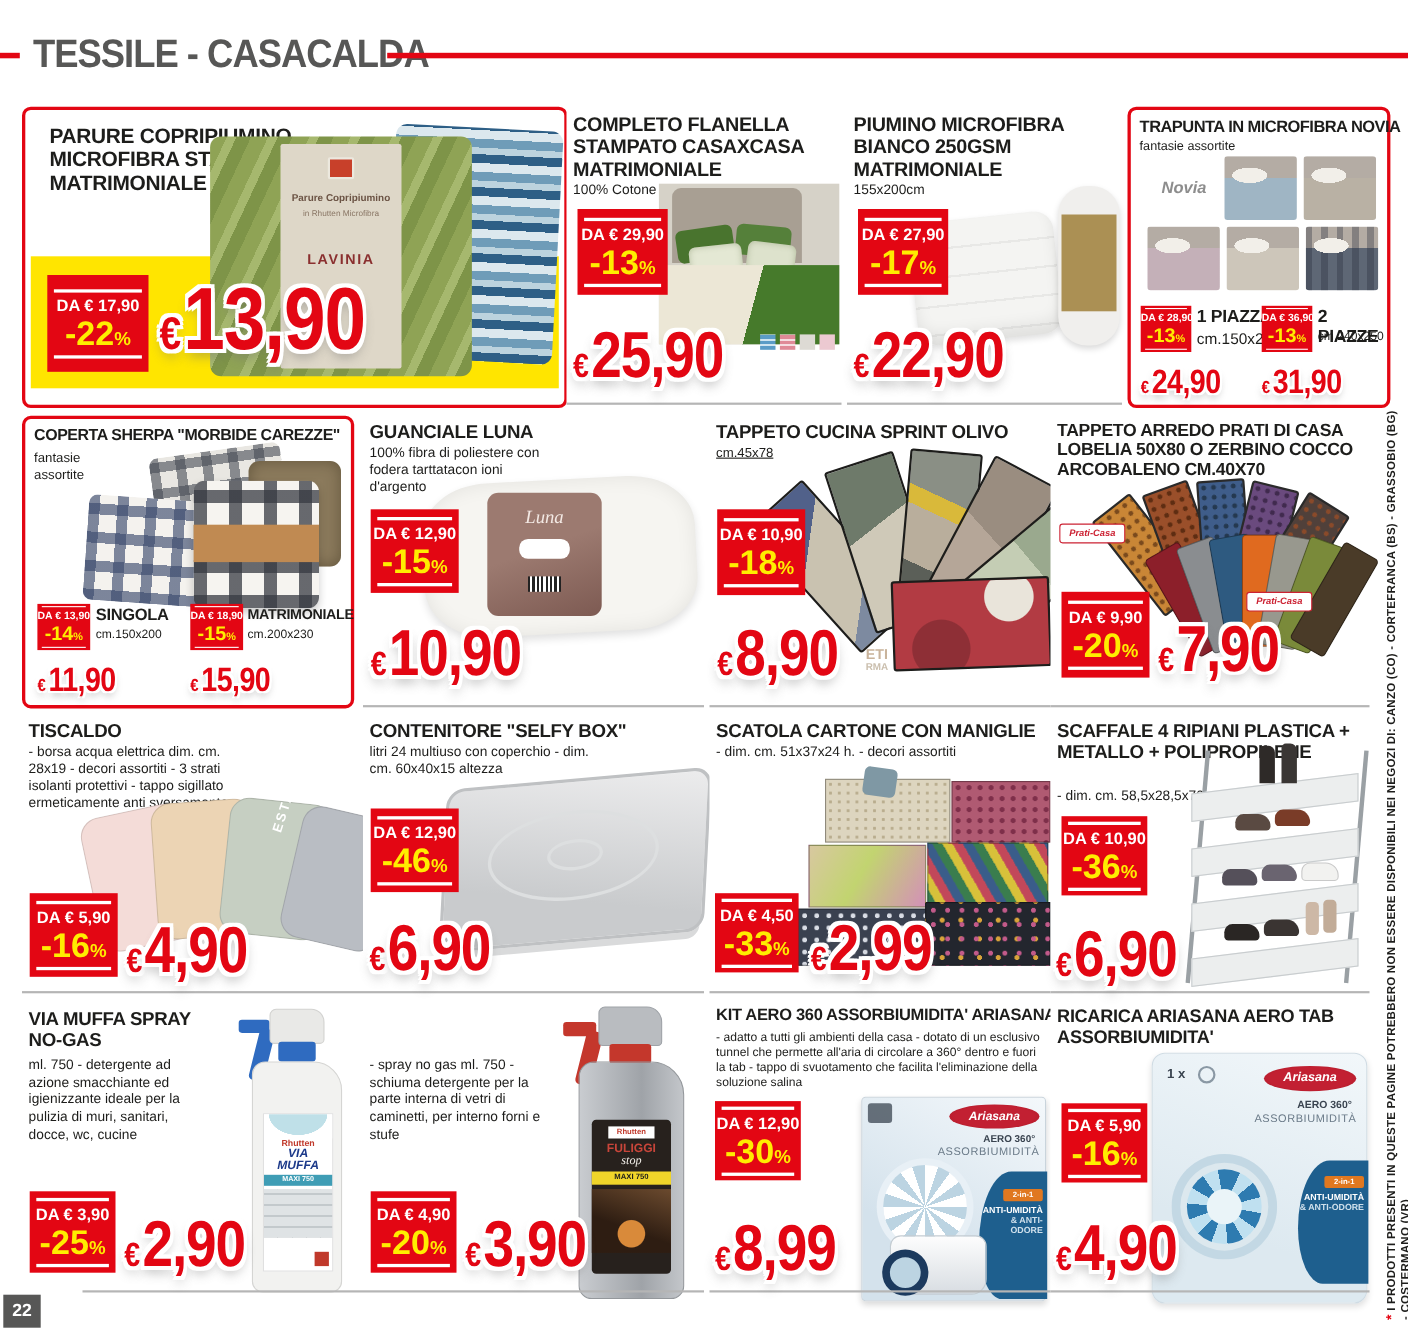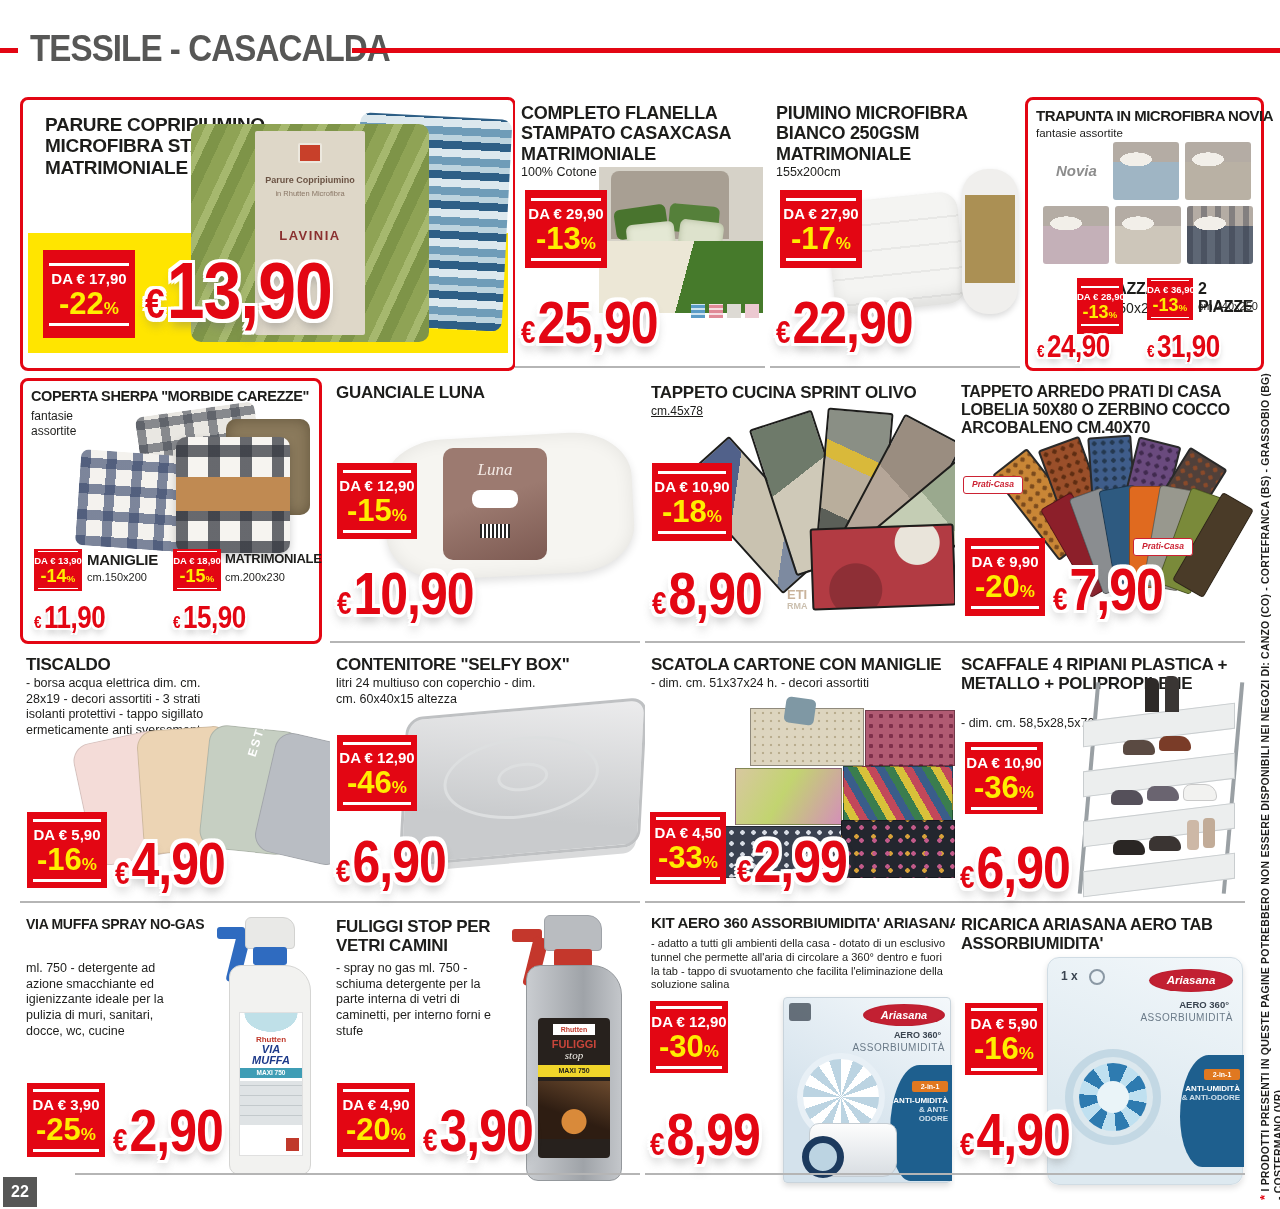"DA € 28,90" div.badge { height: 56px -> 42px; margin-left: 40px -> none }
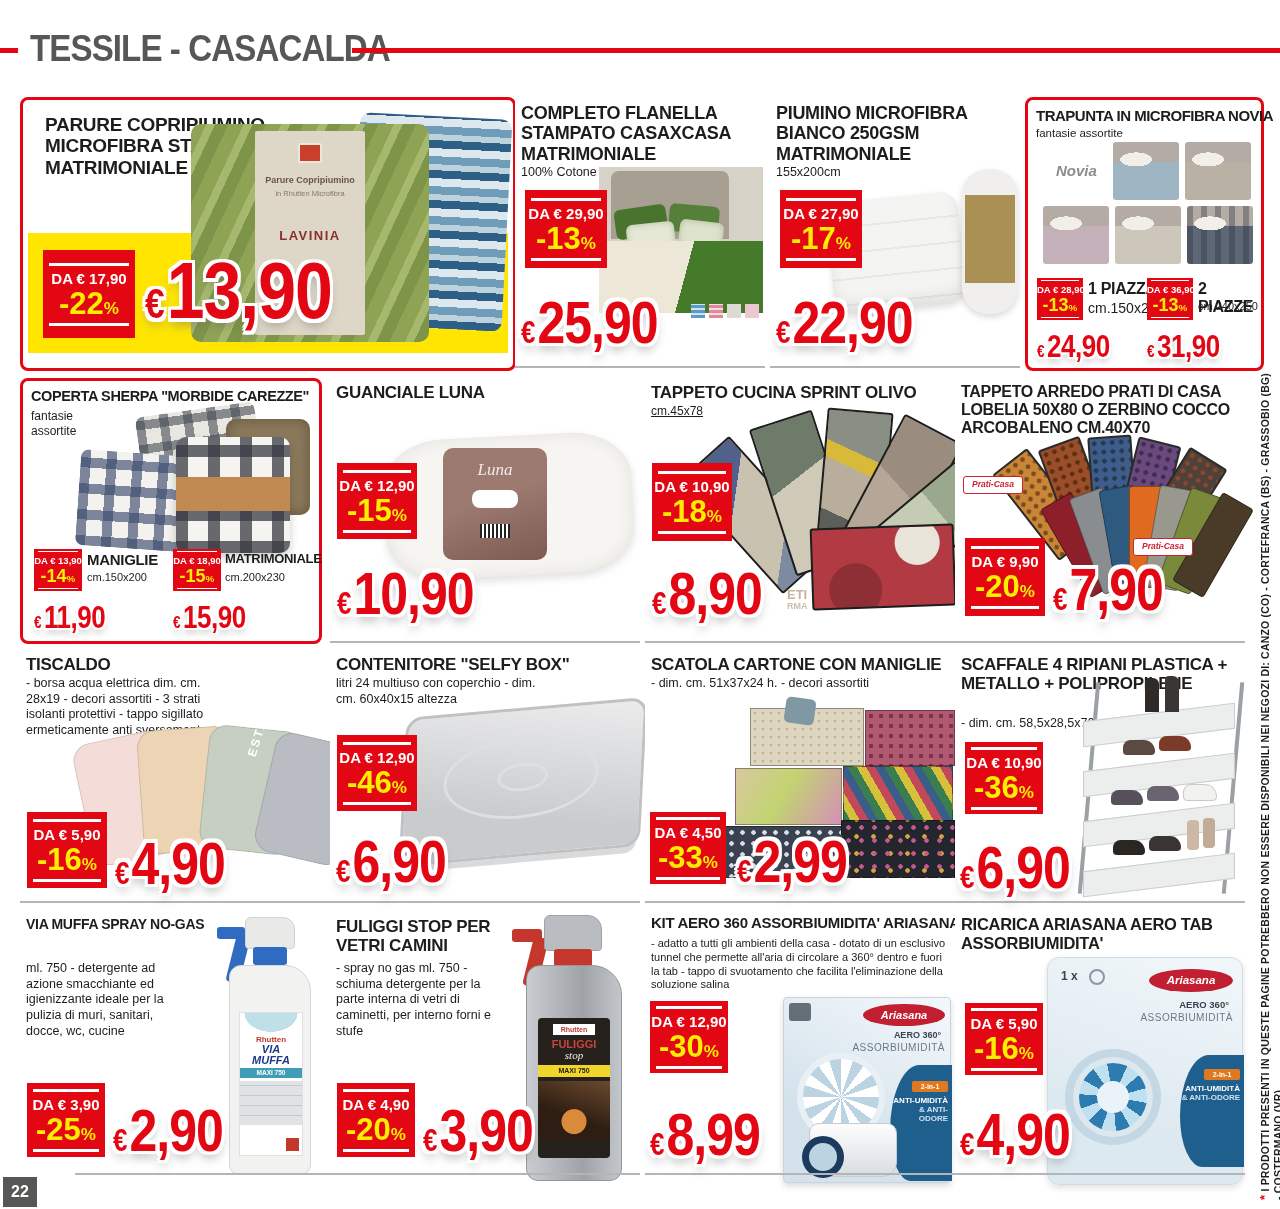"100% fibra di poliestere con" div.desc { html: none -> <div>100% fibra di poliestere con fodera tarttatacon ioni d'argento</div> }
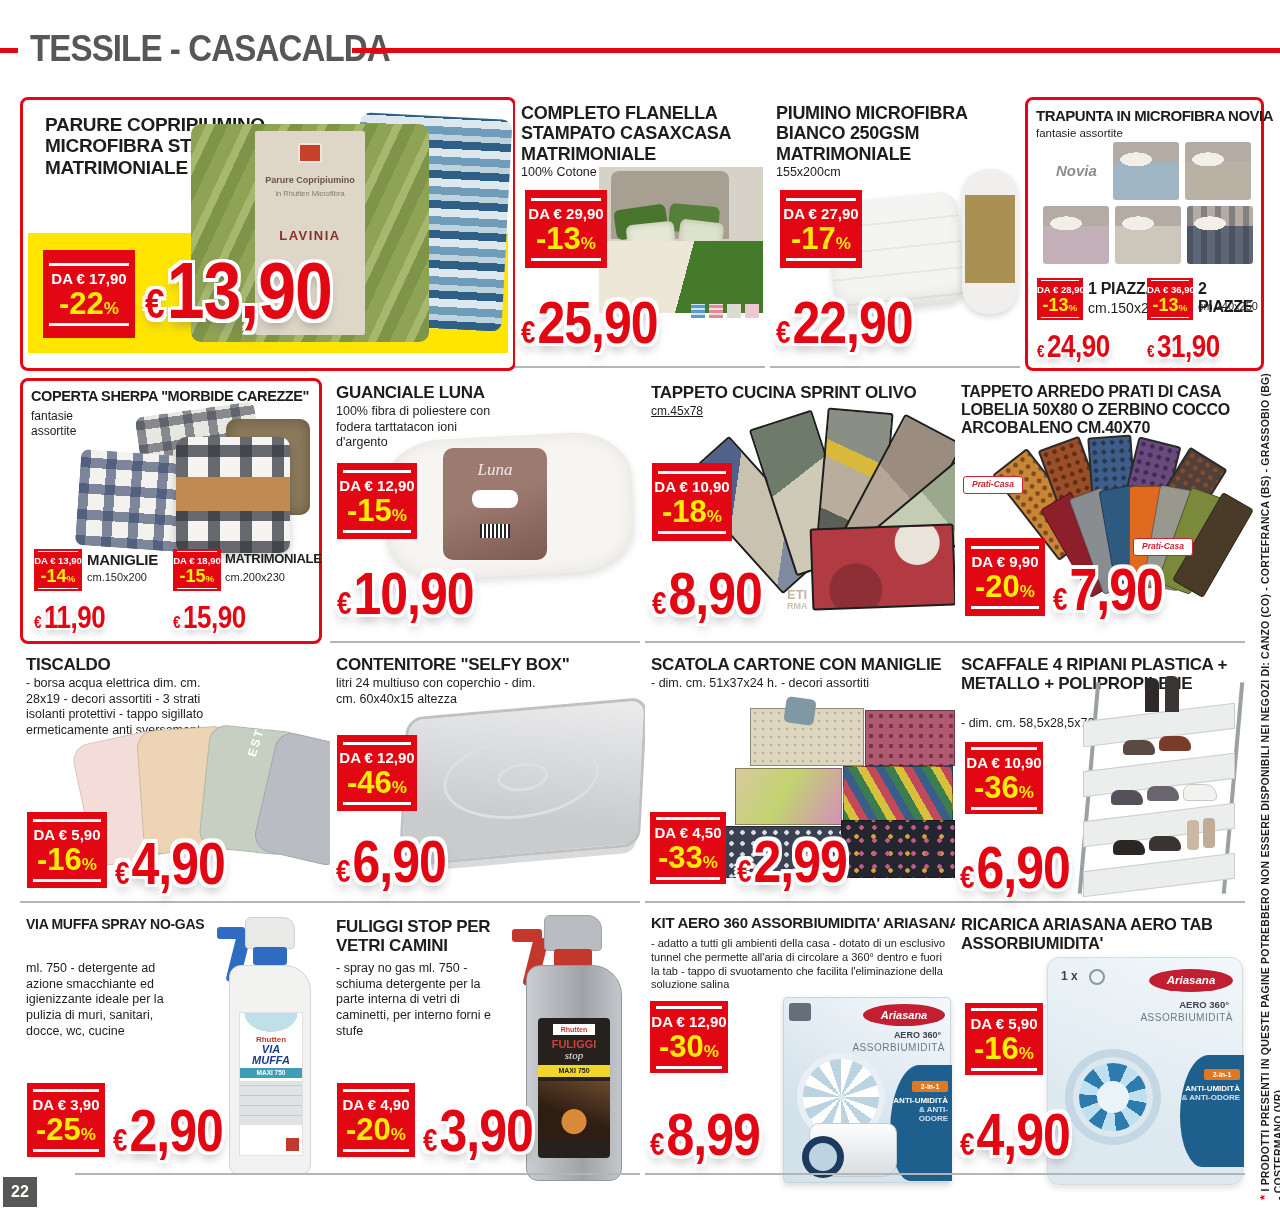"MANIGLIE" div.vlabel { text: MANIGLIE -> SINGOLA }
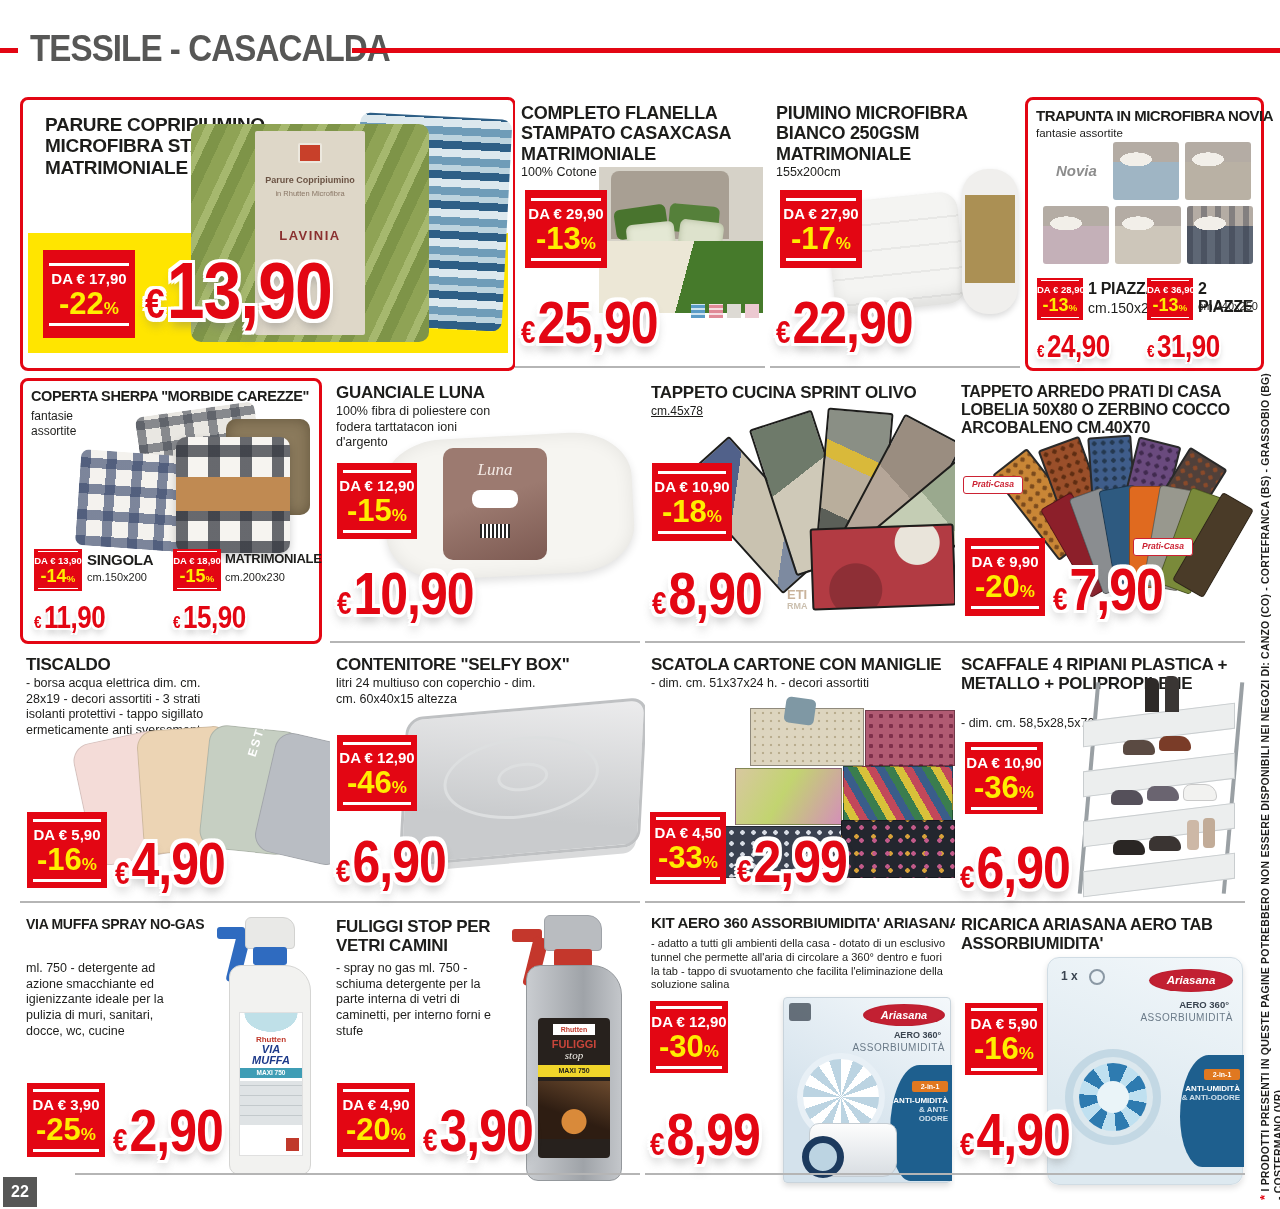"VIA MUFFA SPRAY NO-GAS" div.t { font-size: 14px -> 17px }
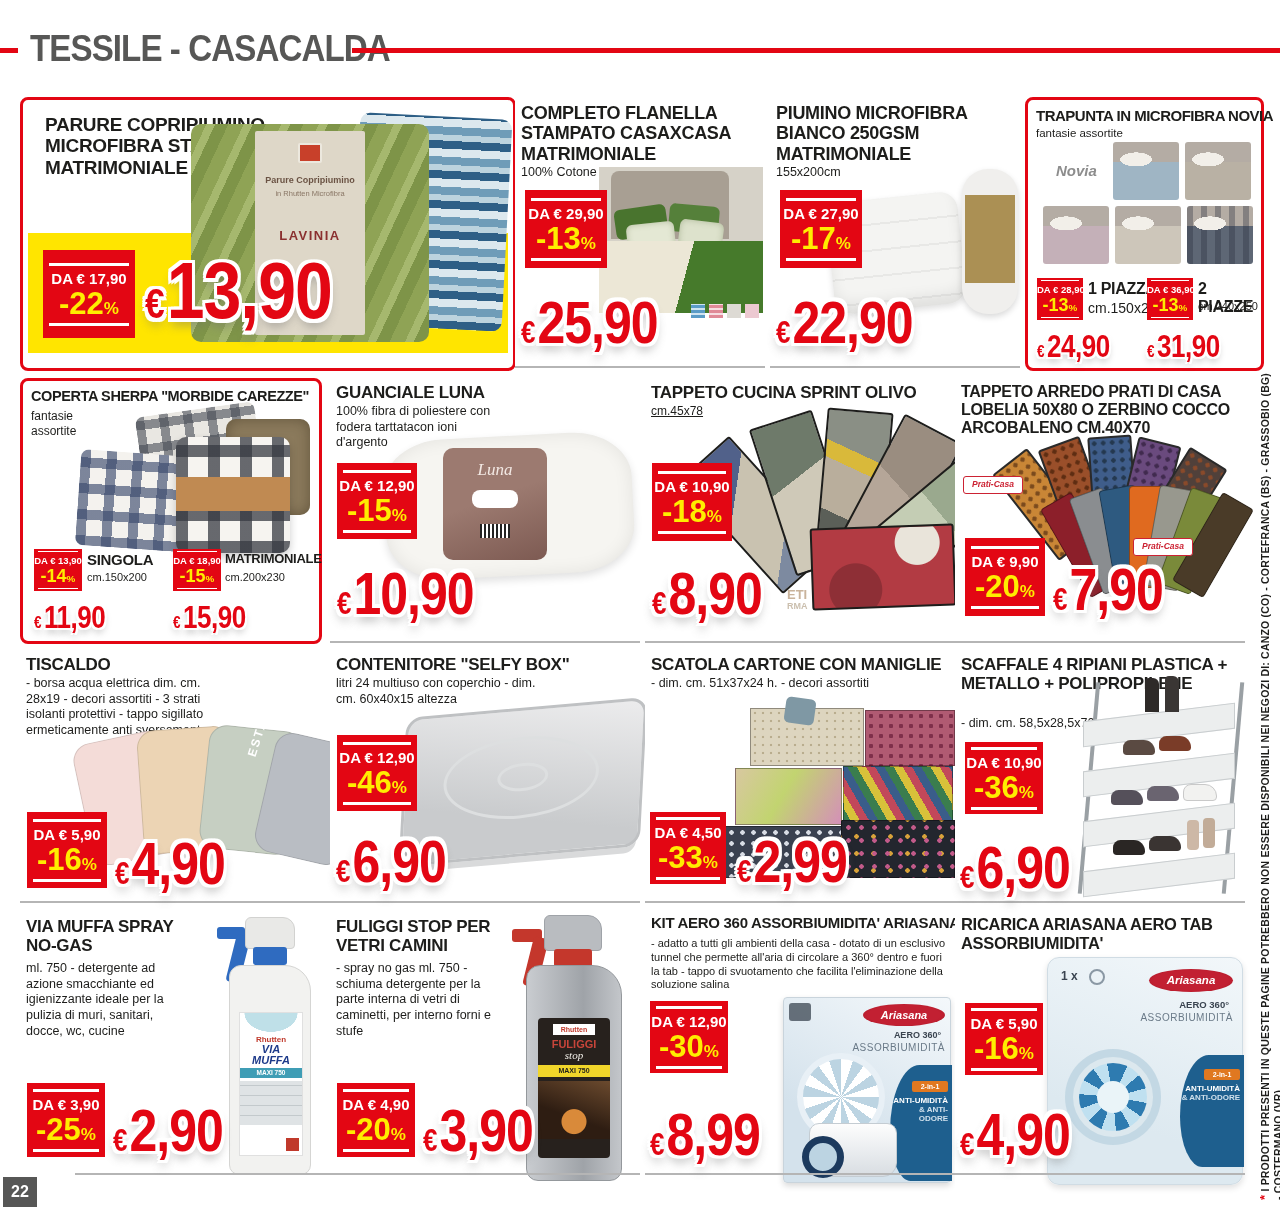"FULIGGI STOP PER VETRI CAMINI" div.t { html: <div>FULIGGI STOP PER VETRI CAMINI</div> -> none }
